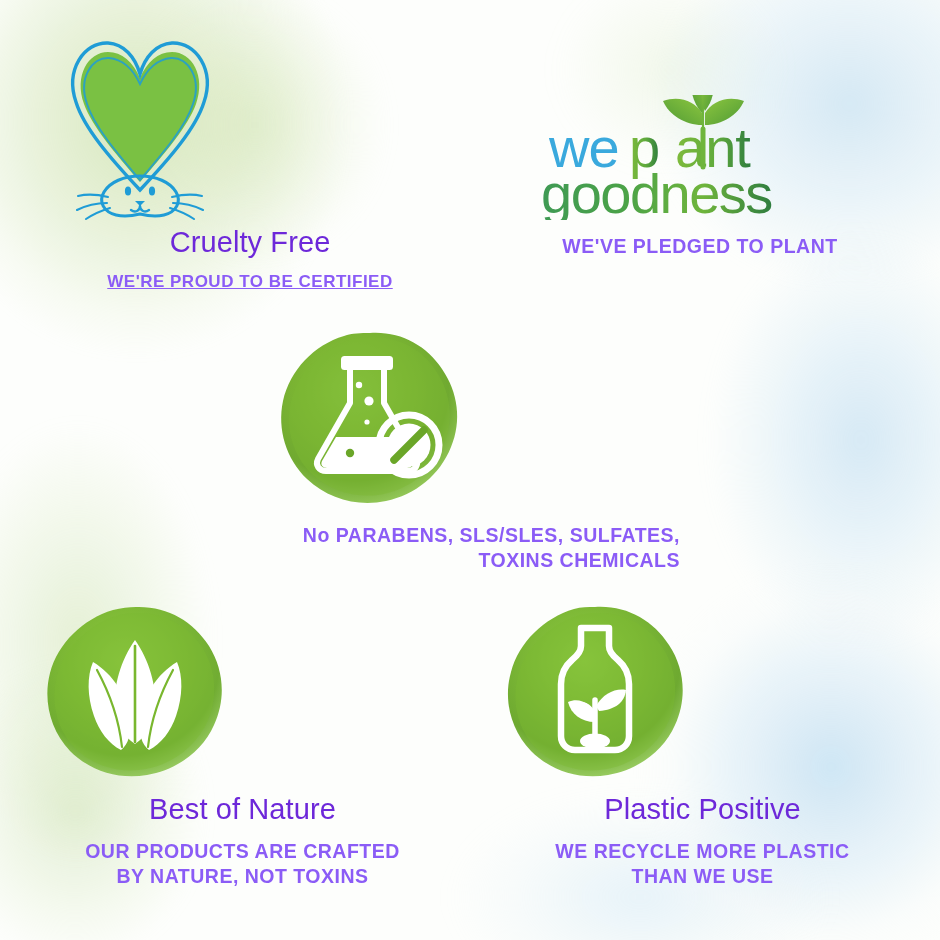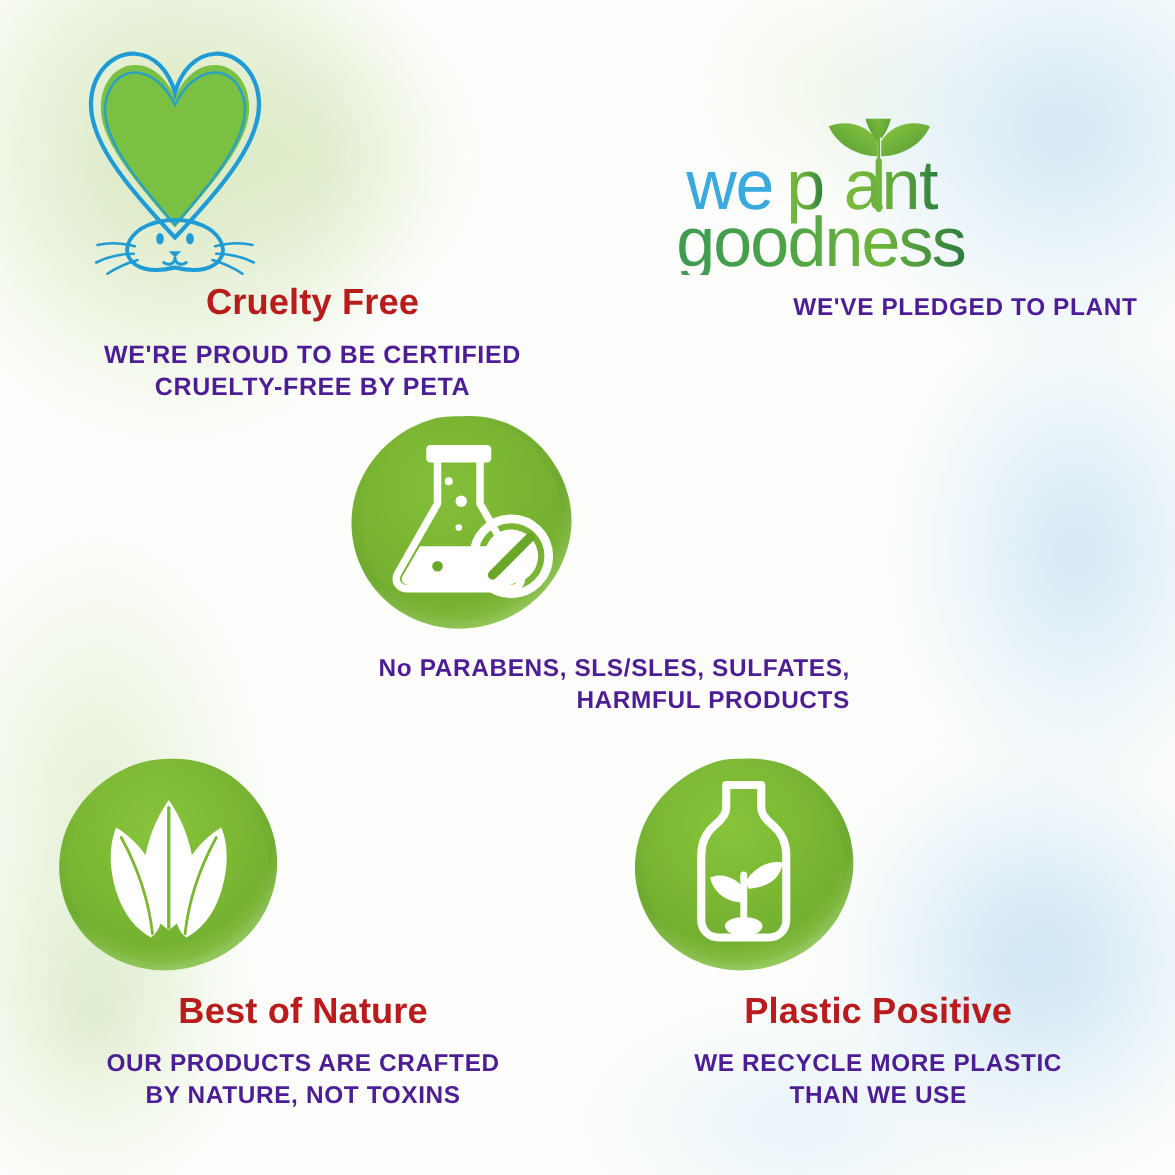"we" #card-plant { text-align: right -> none }
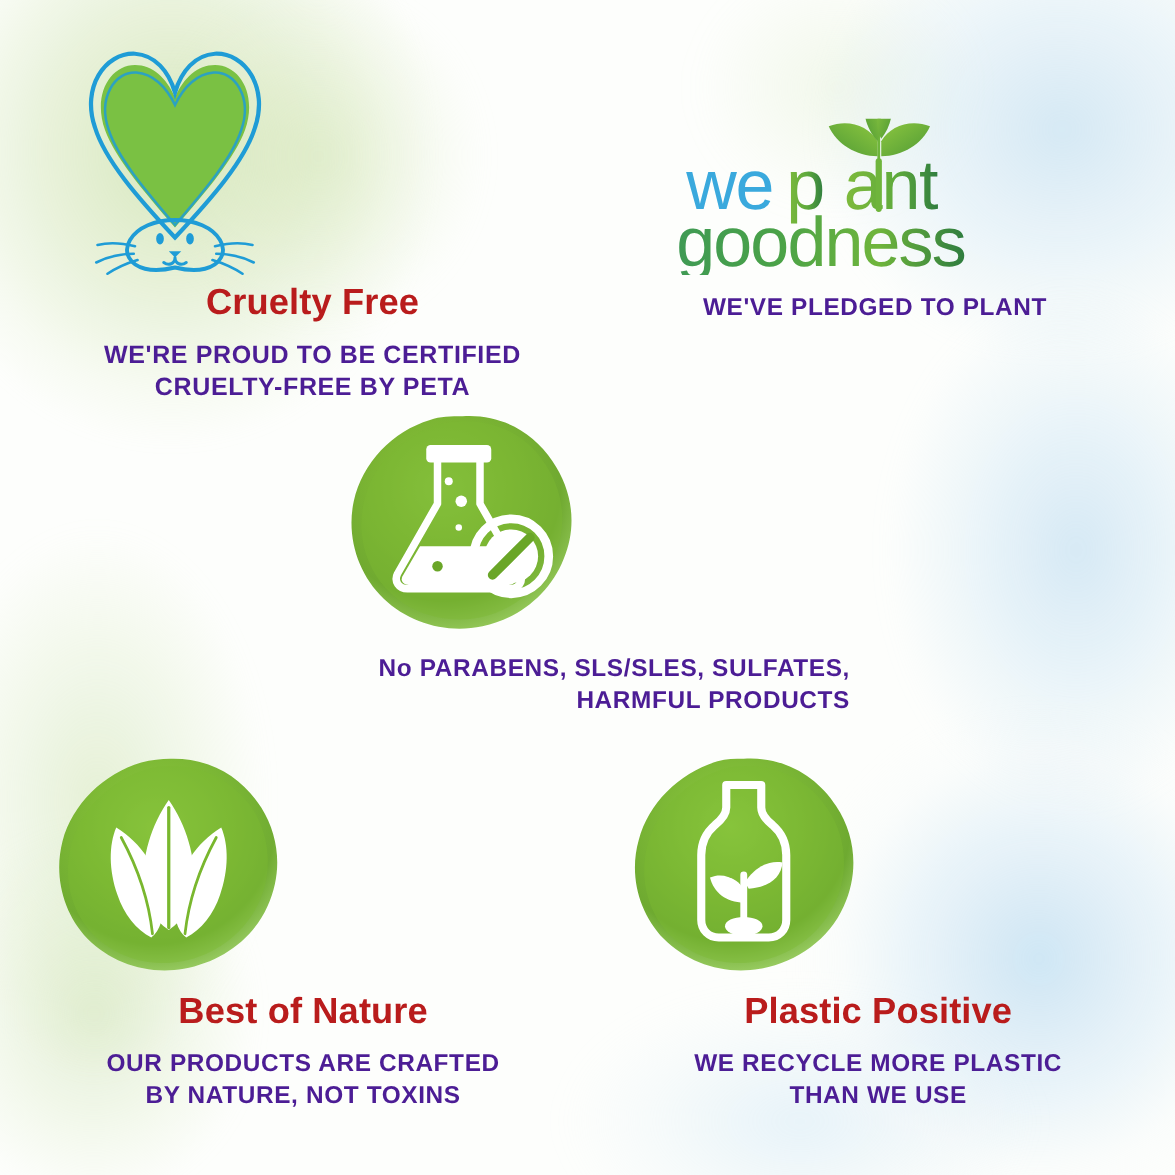"Cruelty Free" .headline { color: #b91c1c -> #6d28d9; font-weight: bold -> normal }
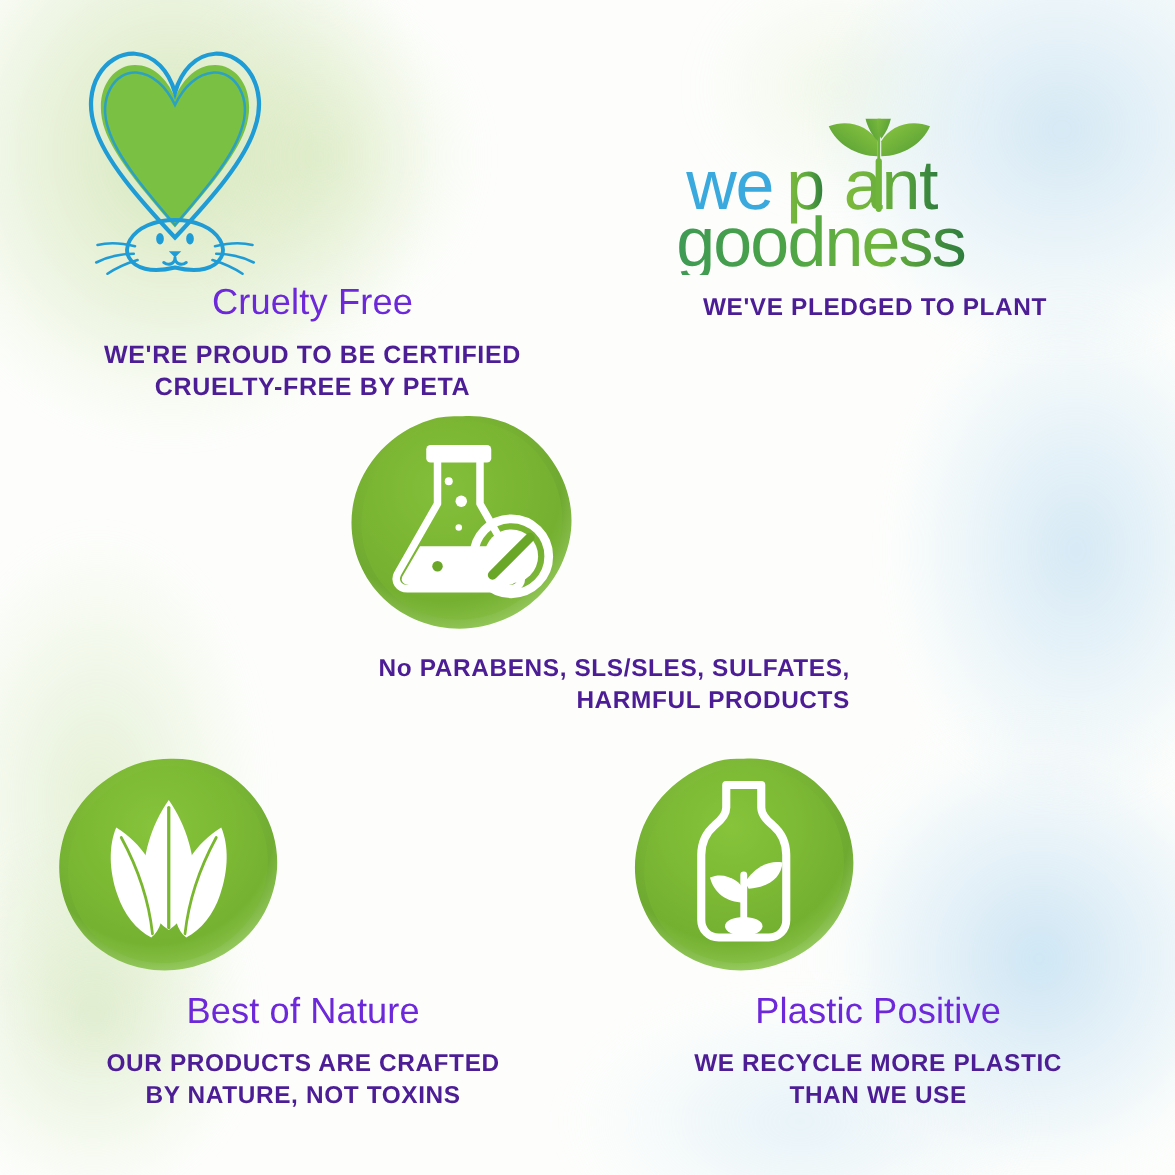"WE'VE PLEDGED TO PLANT" .sub { color: #4c1d95 -> #8b5cf6 }
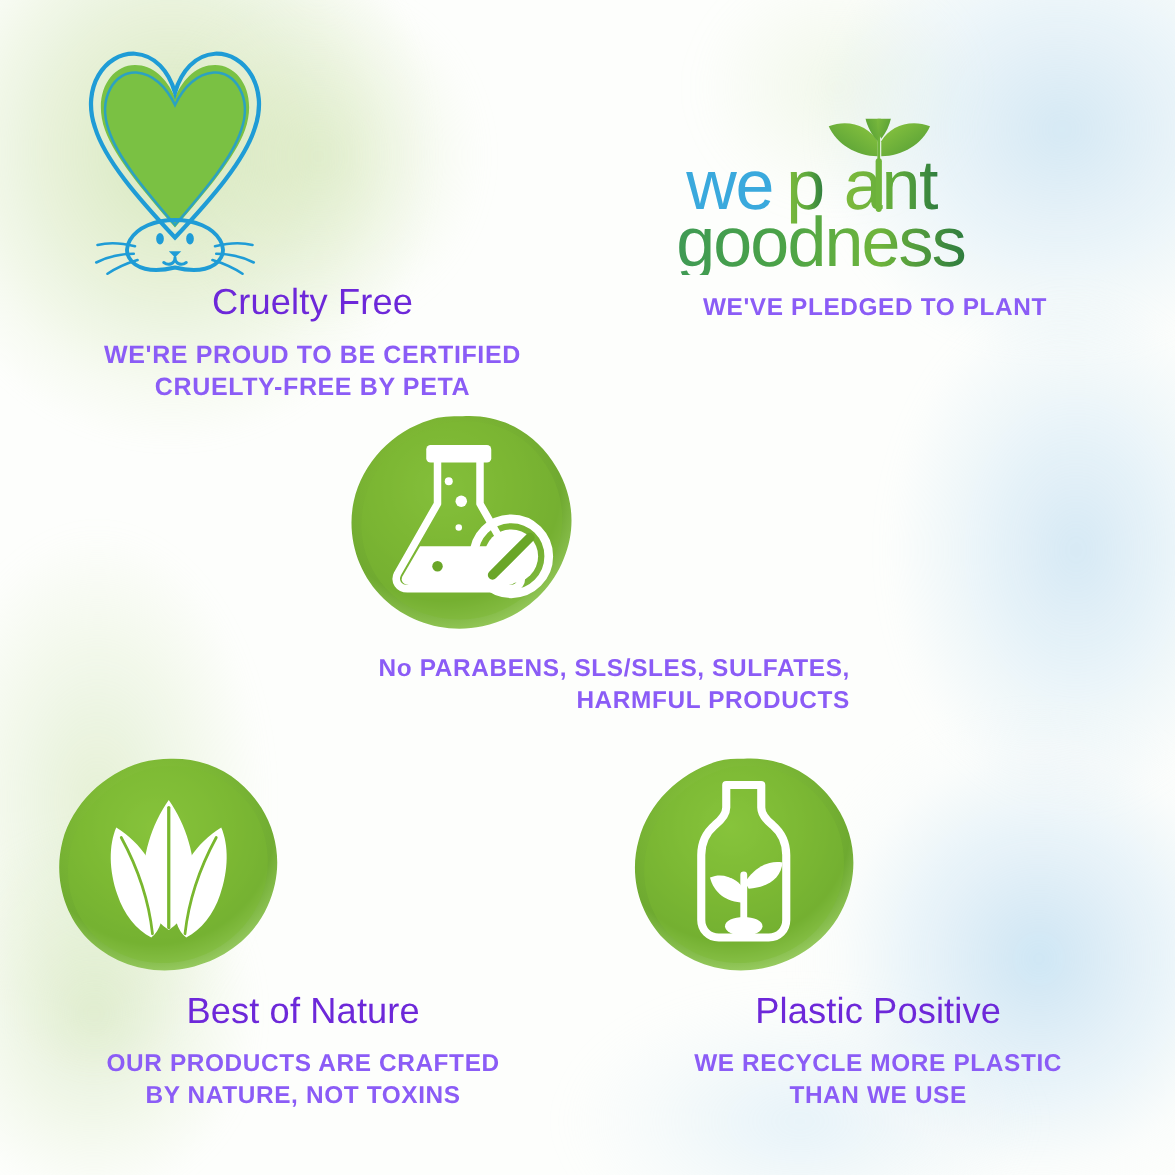"WE'RE PROUD TO BE CERTIFIED" .s-cruelty { font-size: 20px -> 17px; text-decoration: none -> underline }
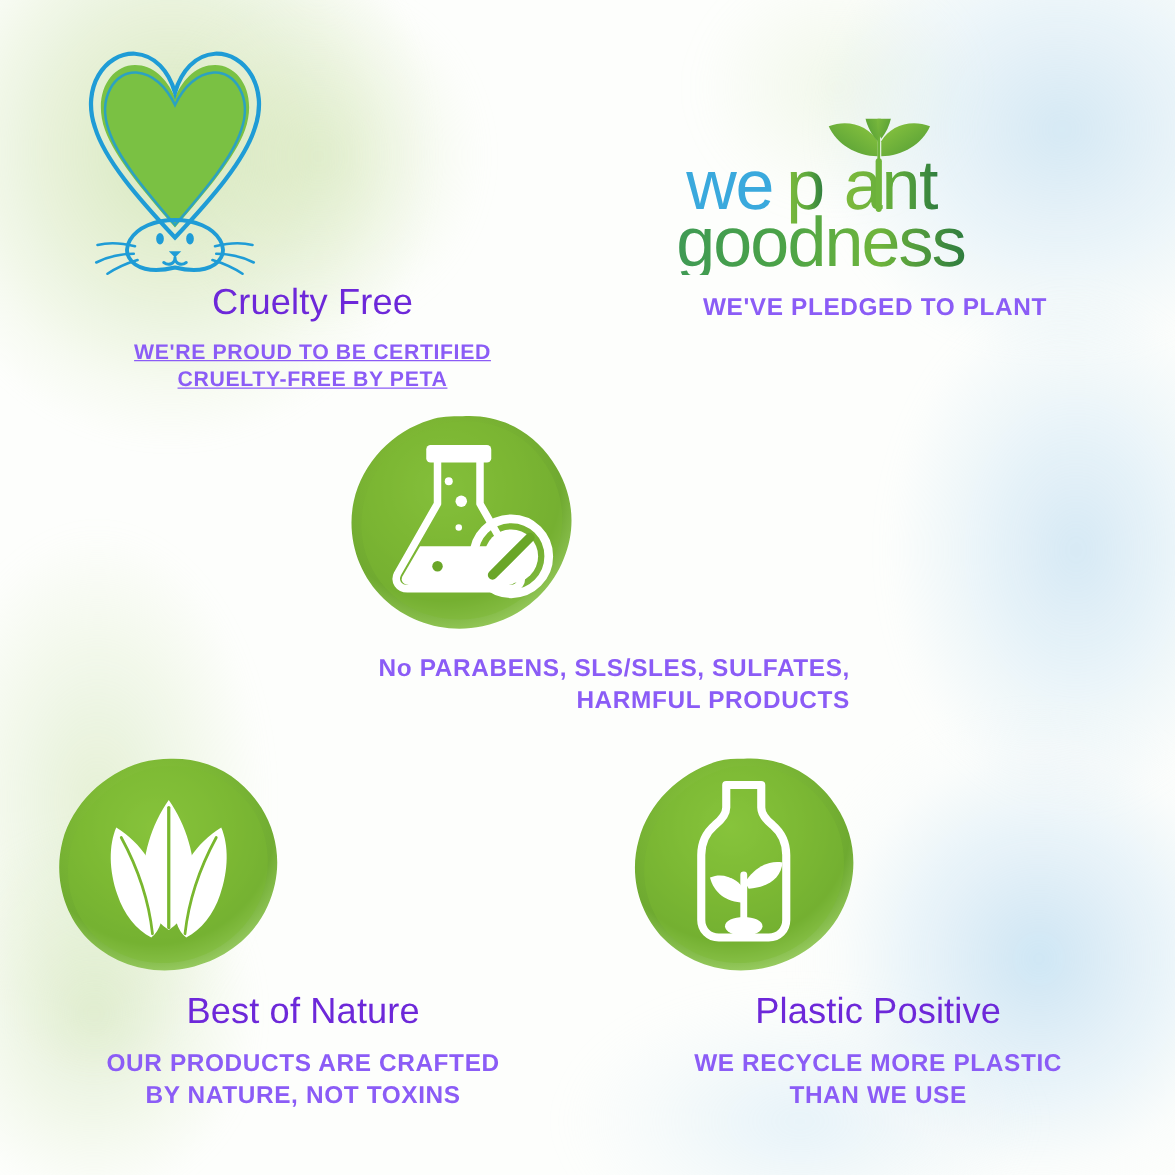"CRUELTY-FREE BY PETA" div { html: <div>CRUELTY-FREE BY PETA</div> -> none }
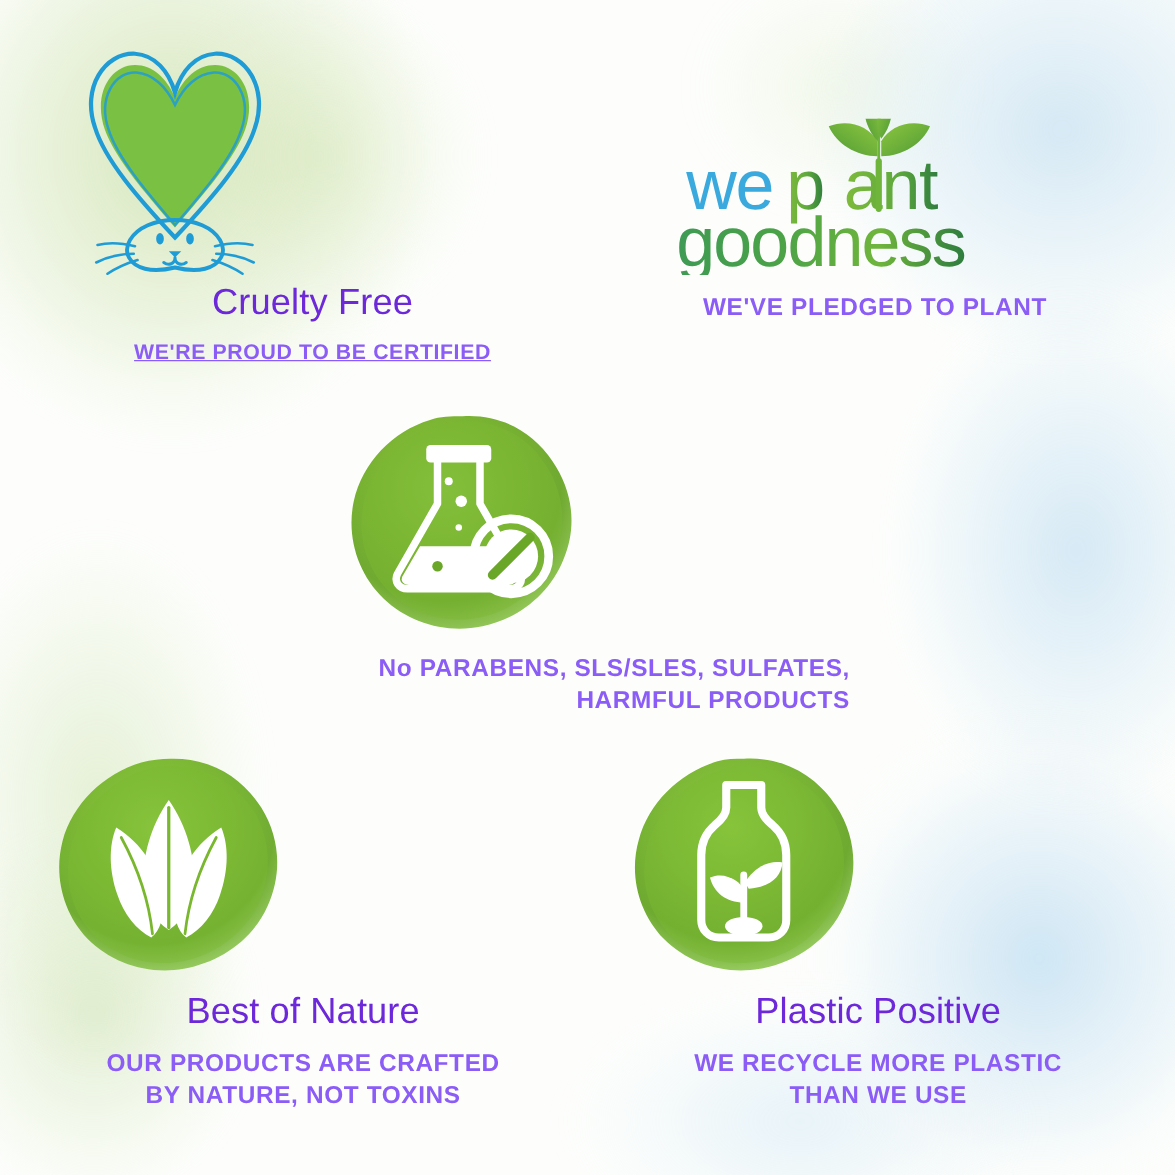"HARMFUL PRODUCTS" div { text: HARMFUL PRODUCTS -> TOXINS CHEMICALS }
